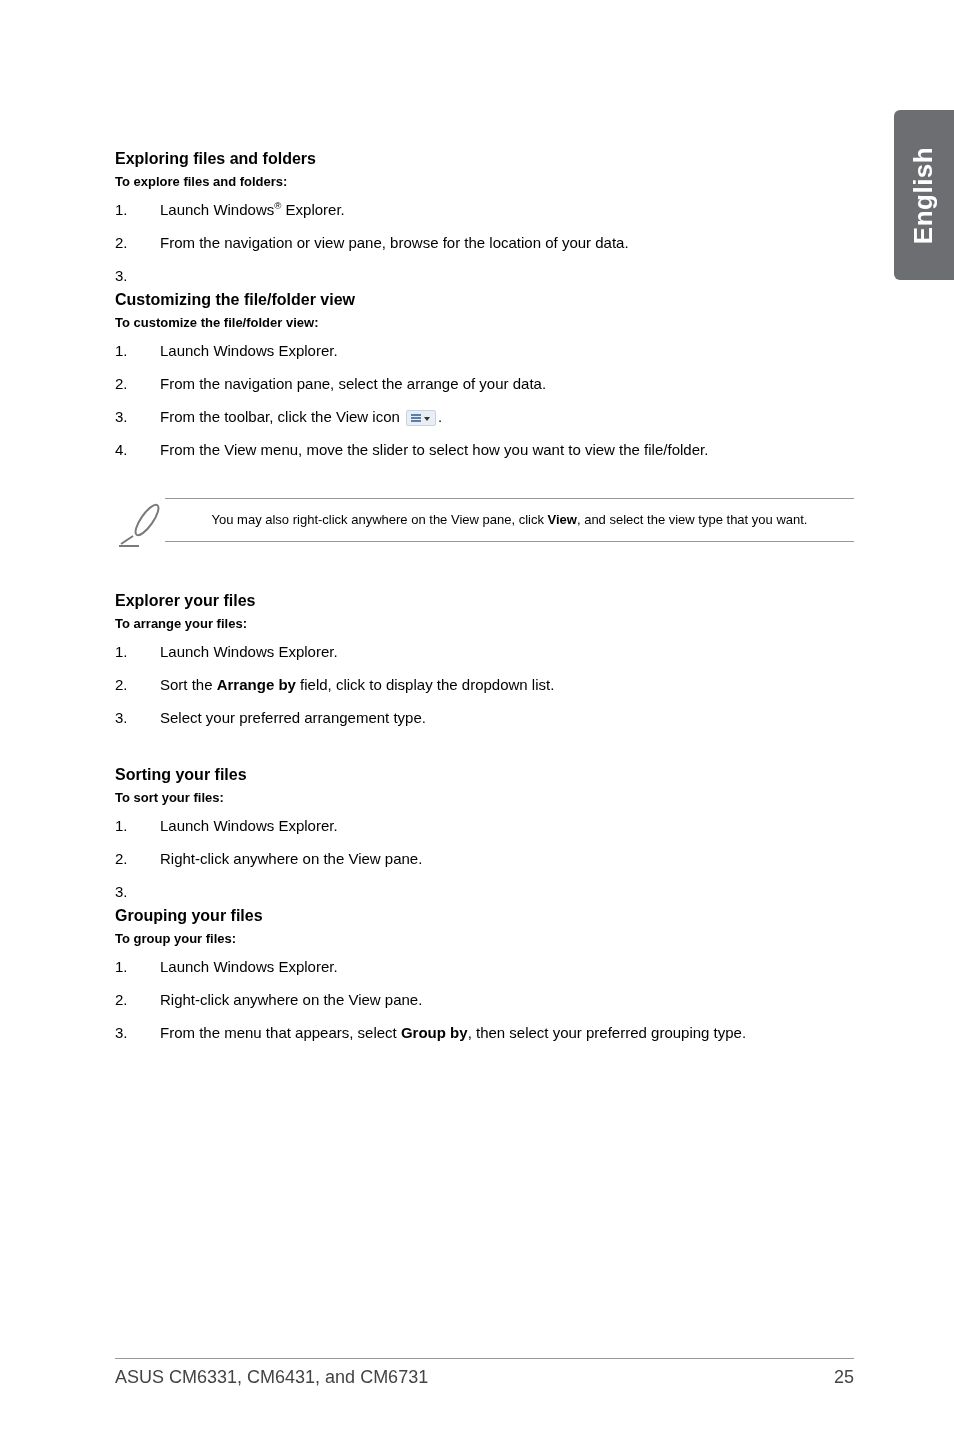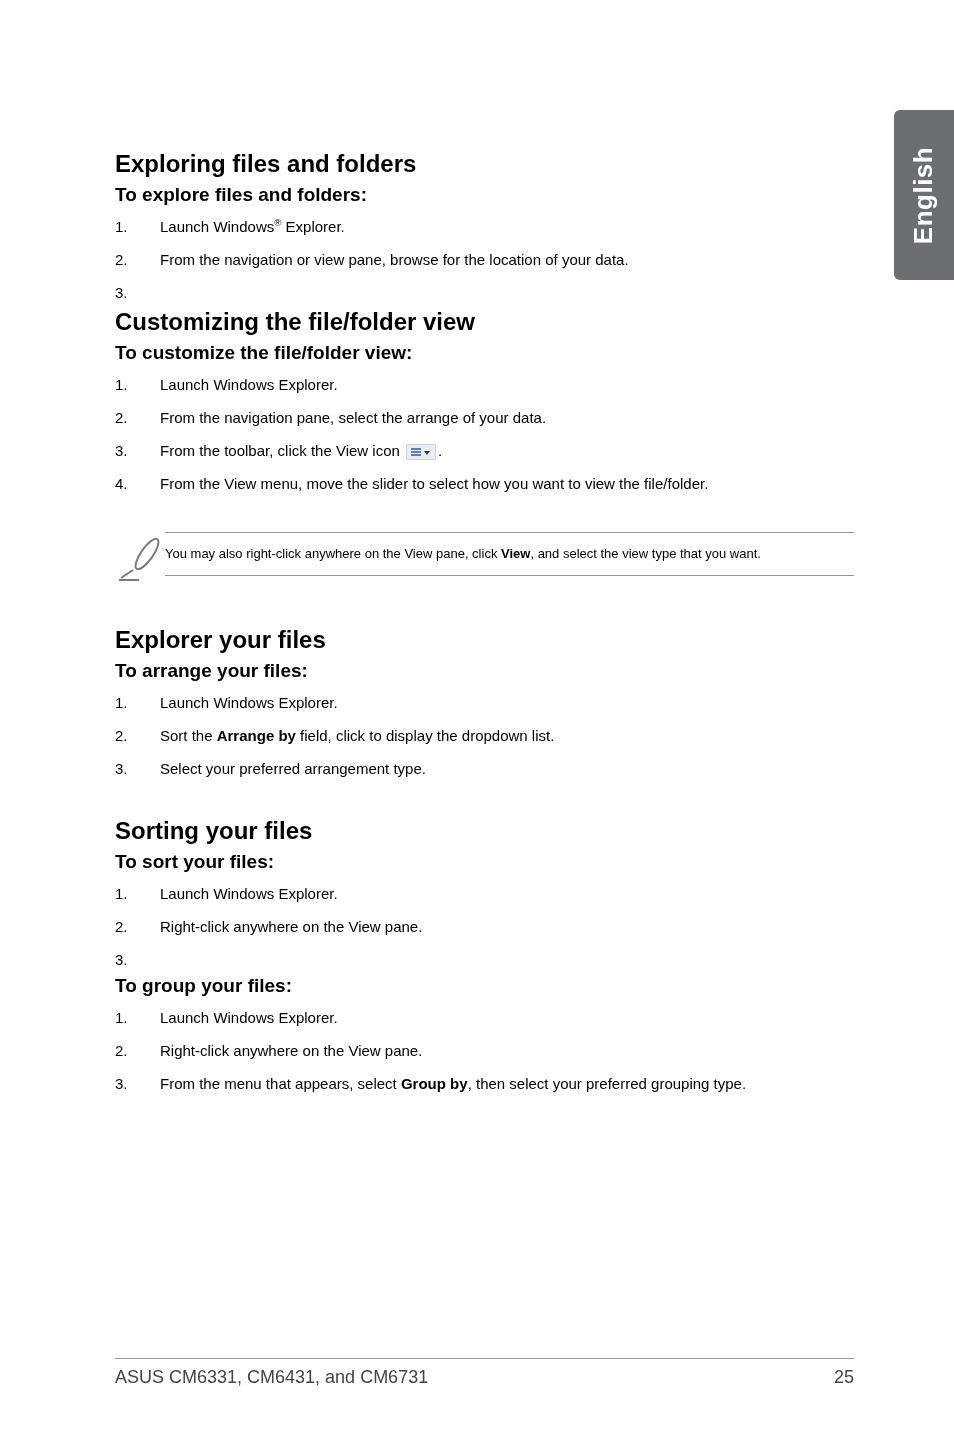"Exploring files and folders" h2 { font-size: 24px -> 16px }
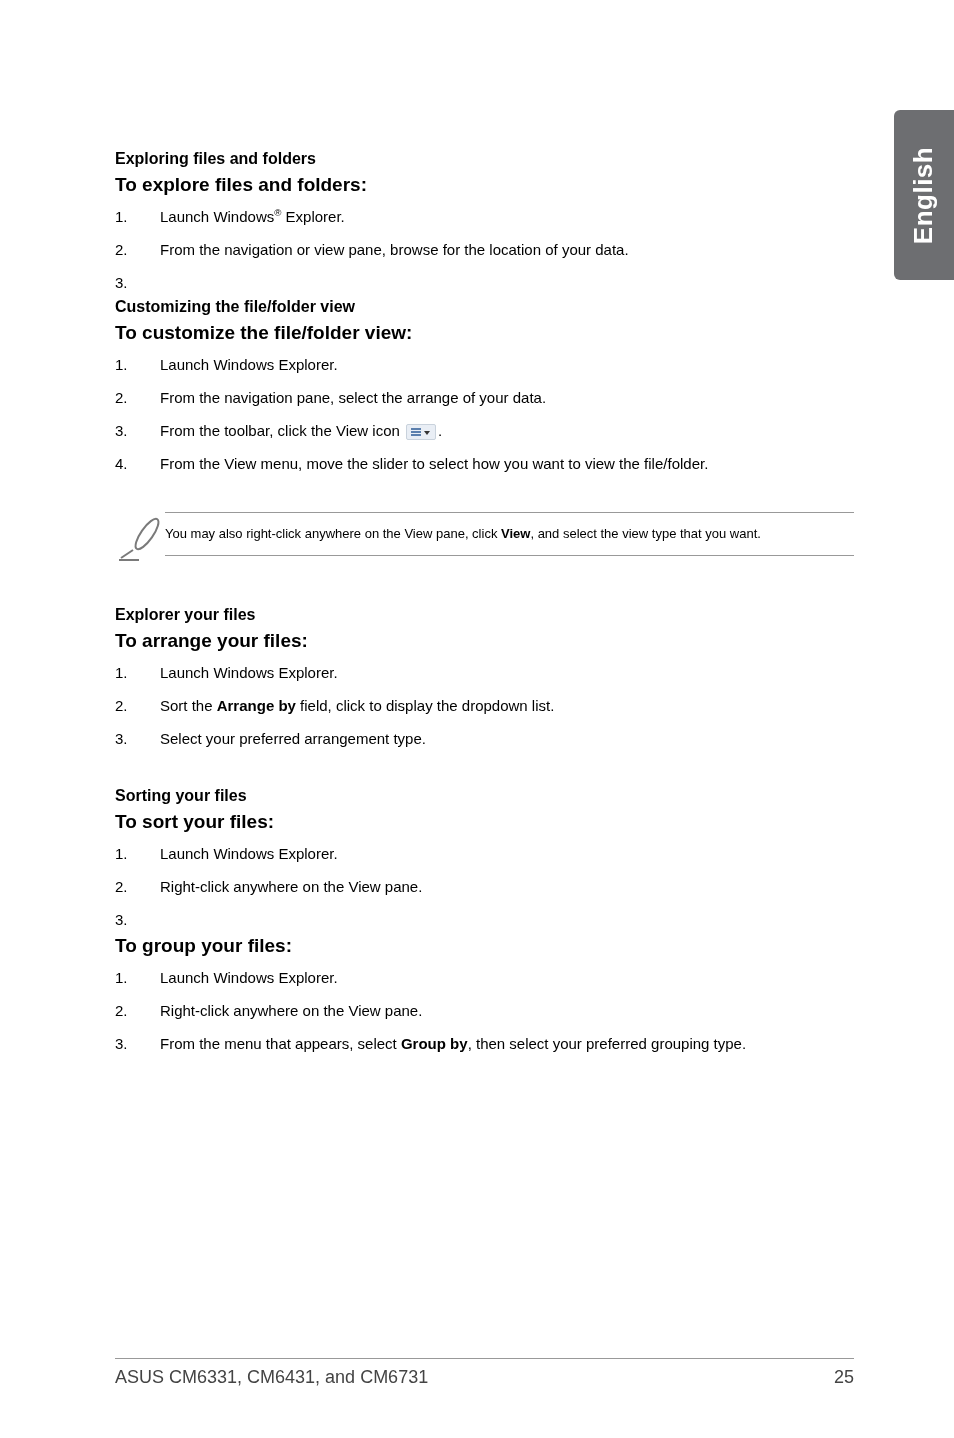"To explore files and folders:" .subhead { font-size: 19px -> 13px }
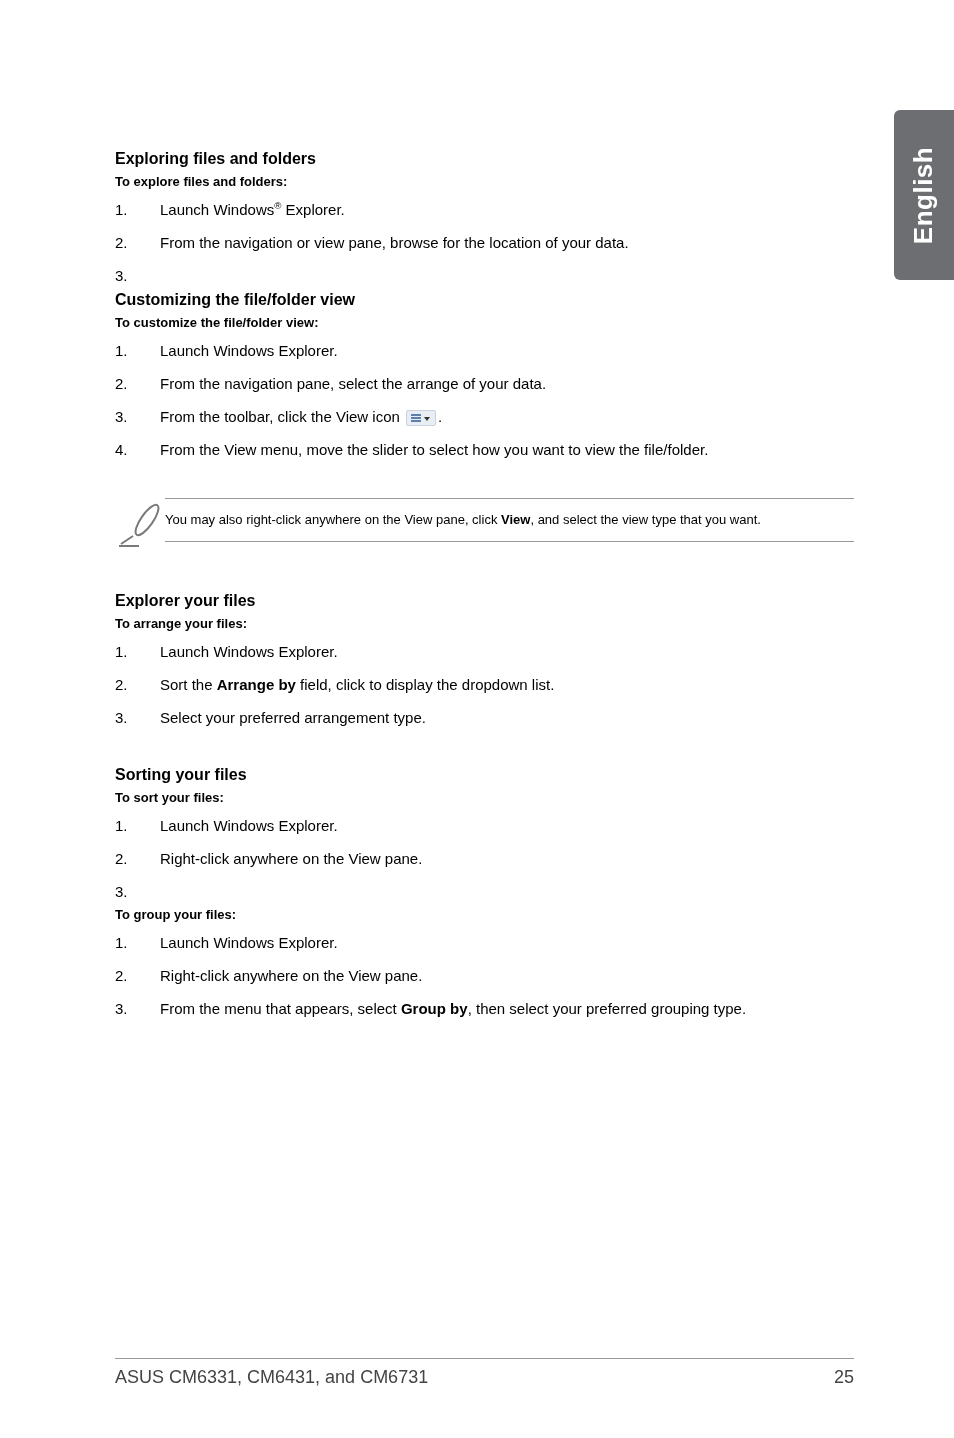"You may also right-click anywhere" .callout { text-align: none -> center }
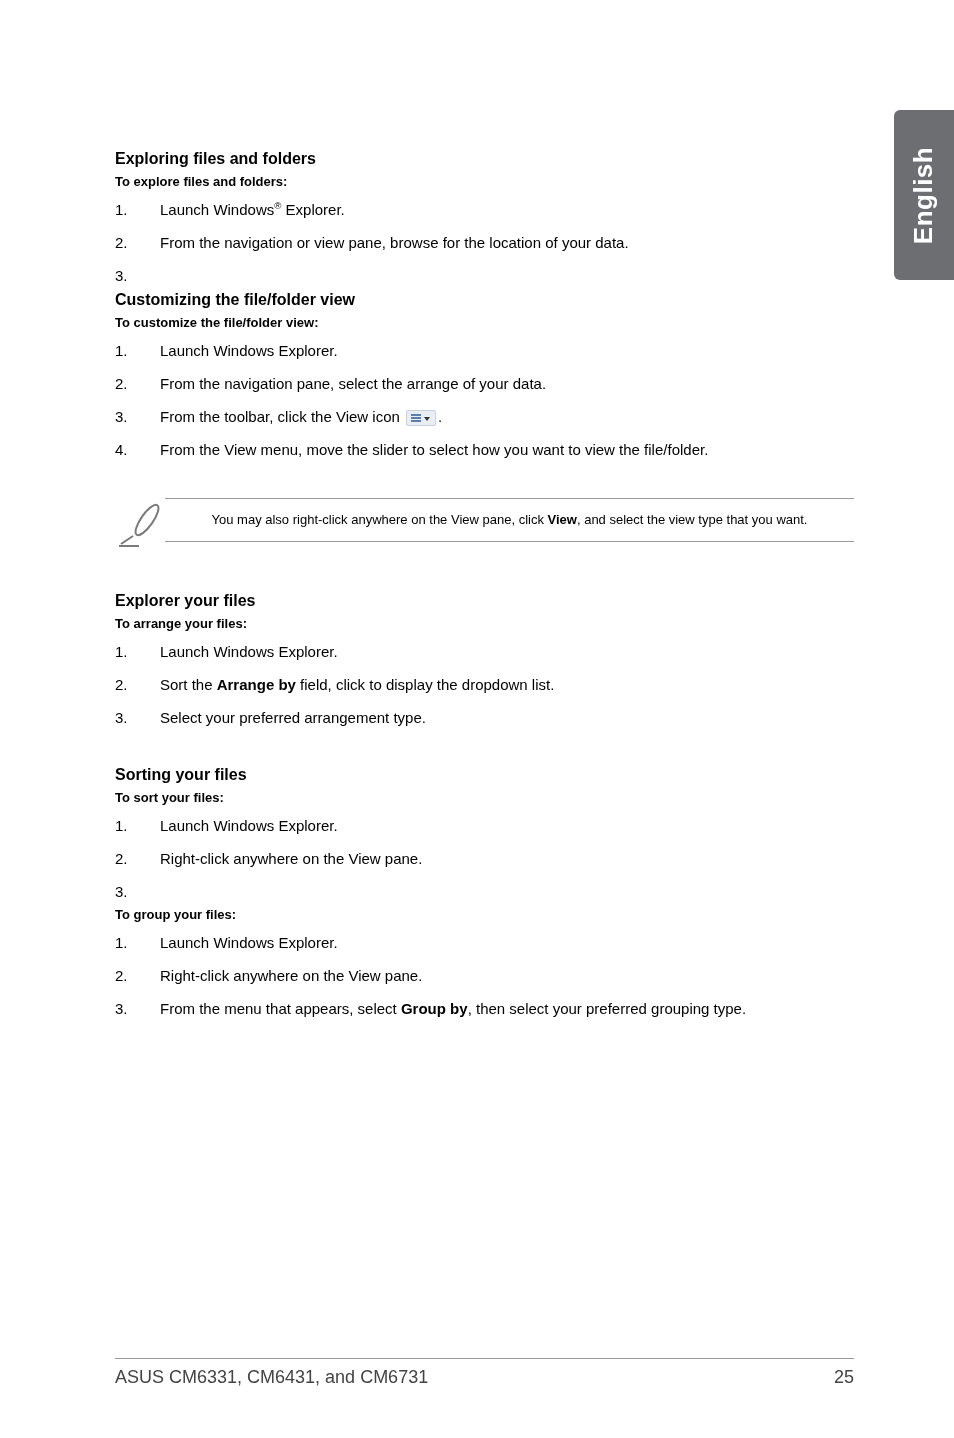"Grouping your files" h2 { html: none -> <h2>Grouping your files</h2> }
